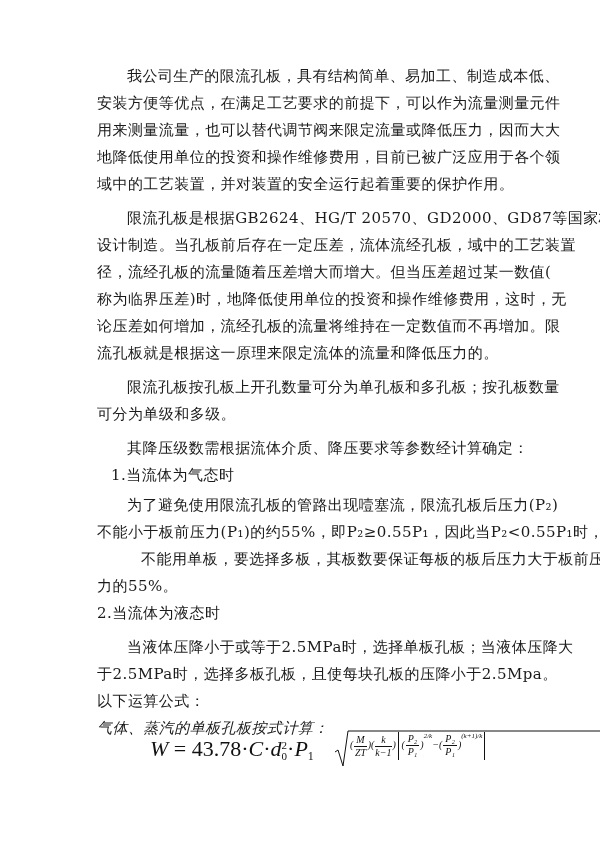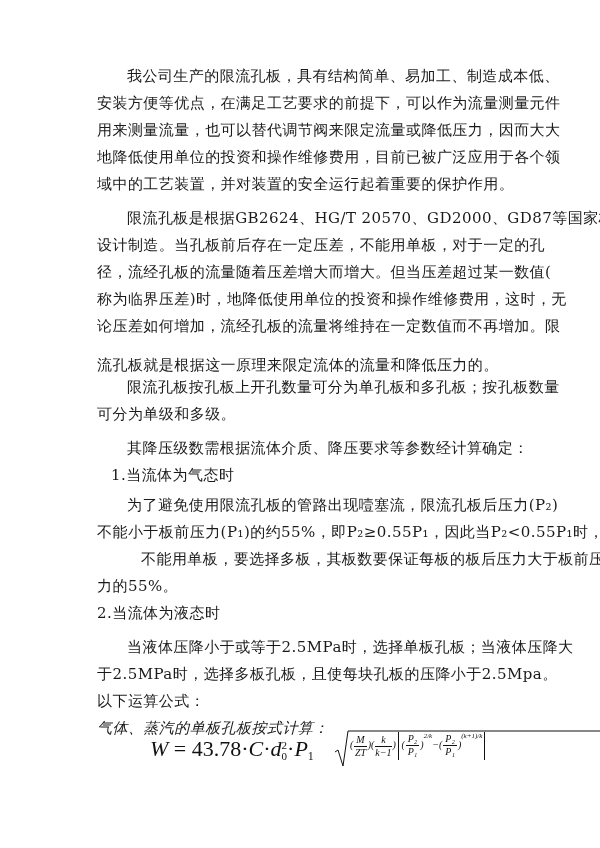"设计制造。当孔板前后存在一定压差，不能用单板，对于一定的孔" div.line { text: 不能用单板，对于一定的孔 -> 流体流经孔板，域中的工艺装置 }
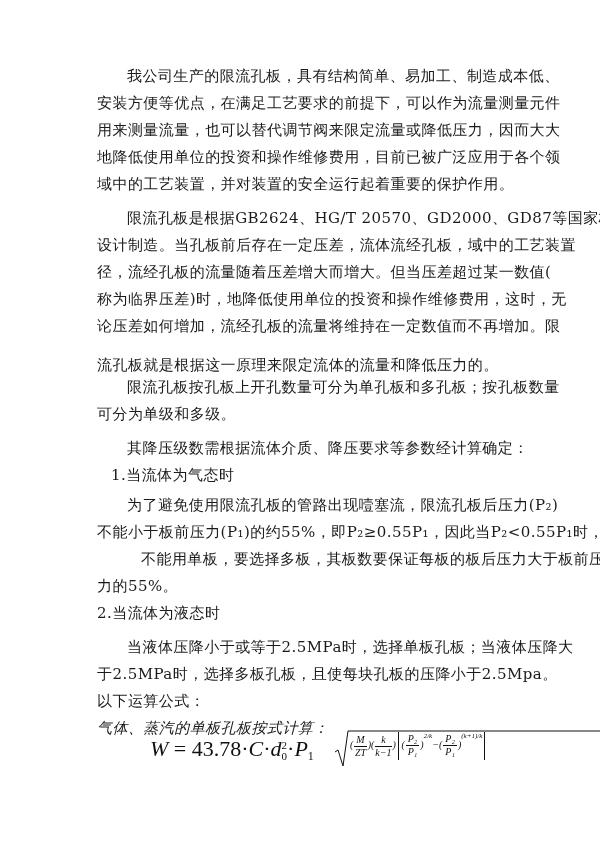"流孔板就是根据这一原理来限定流体的流量和降低压力的。" div.line { margin-top: 12px -> none }
